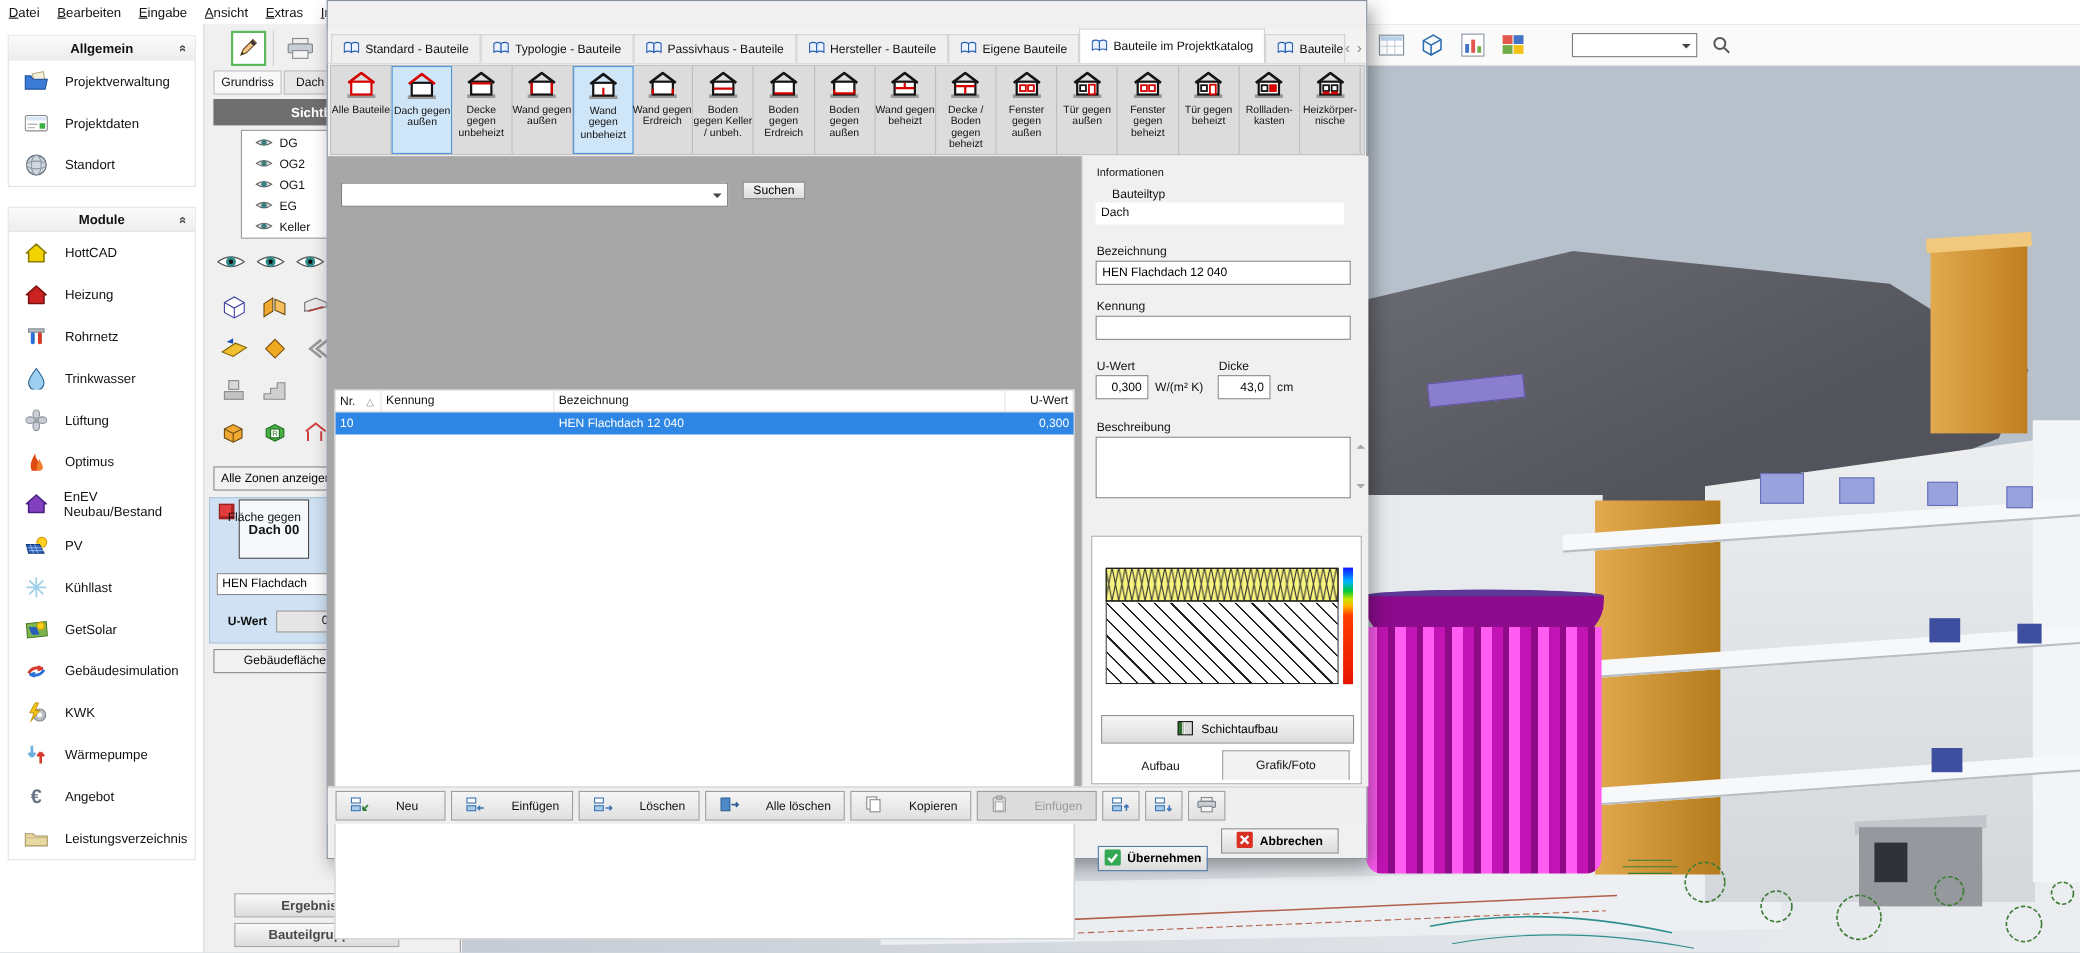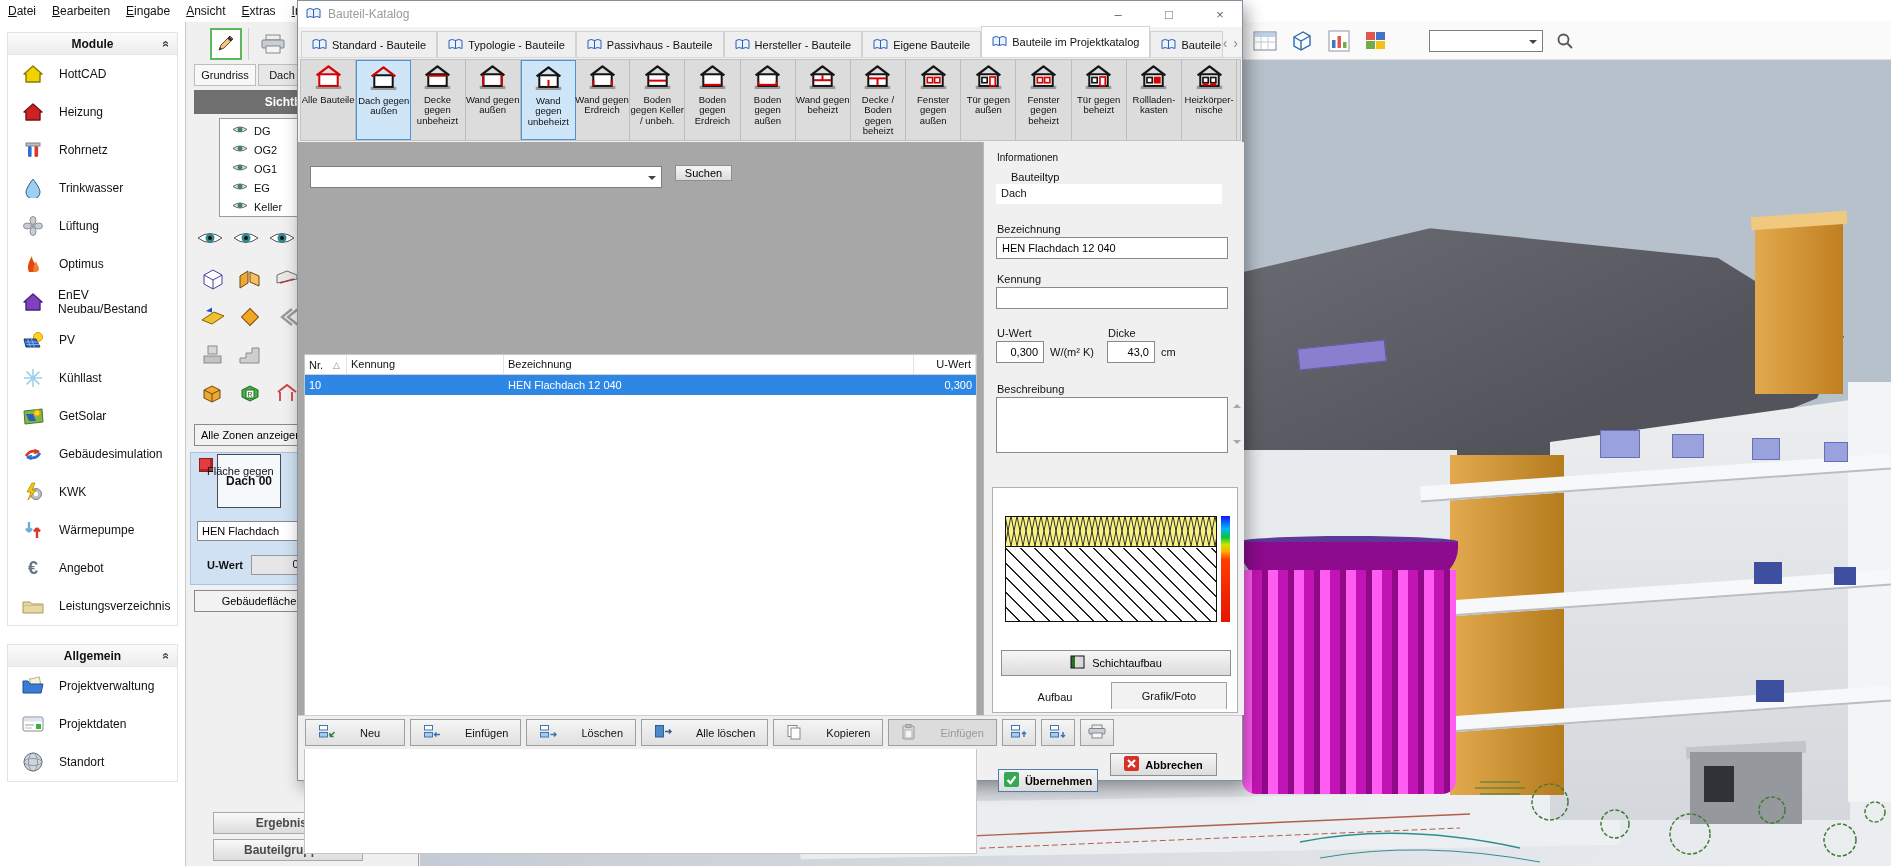"Bauteil-Katalog" div.dtitle { html: <div> <span><svg> <path></path> <path></path> </svg></span> <span>Bauteil-Katalog</span> <span>–</span> <span>□</span> <span>×</span> </div> -> none }
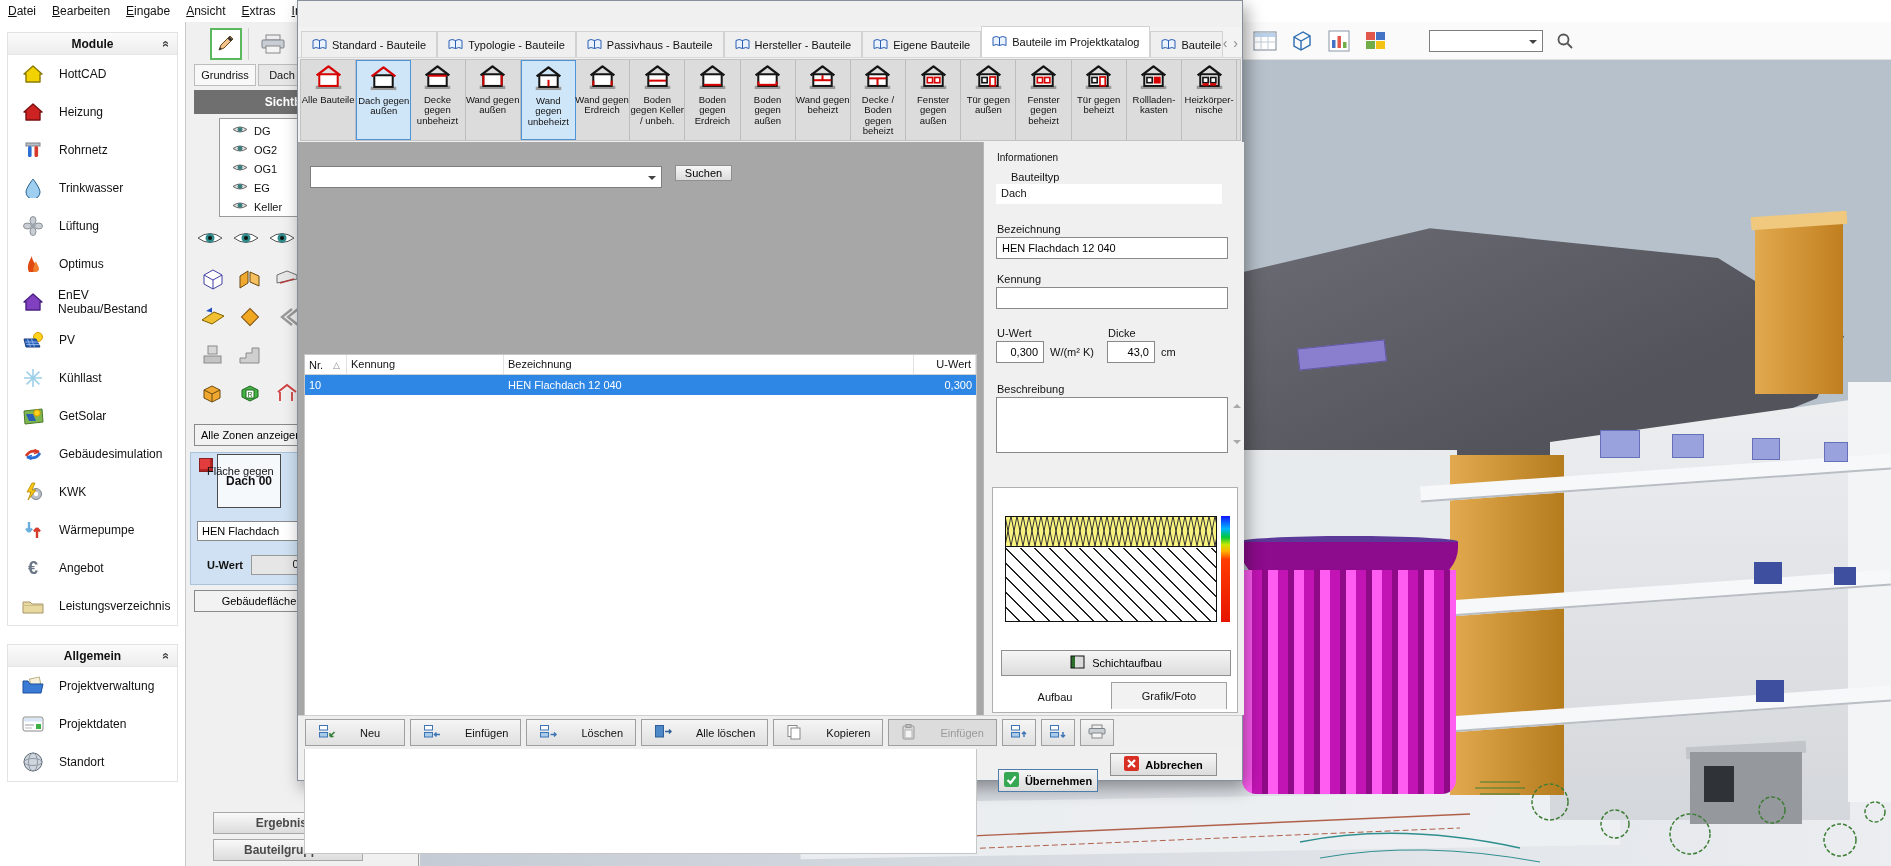"Module" div.sbox { order: before "Allgemein" -> after "Allgemein" }
